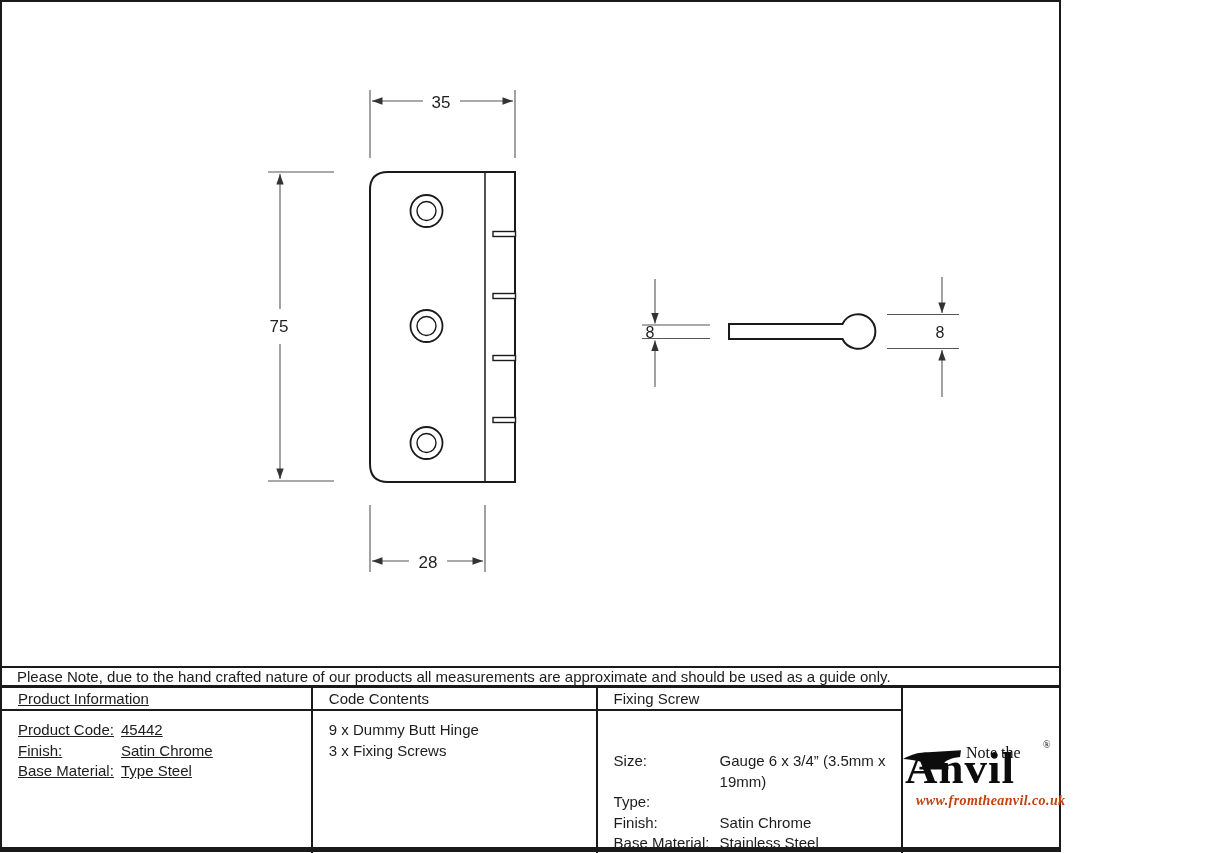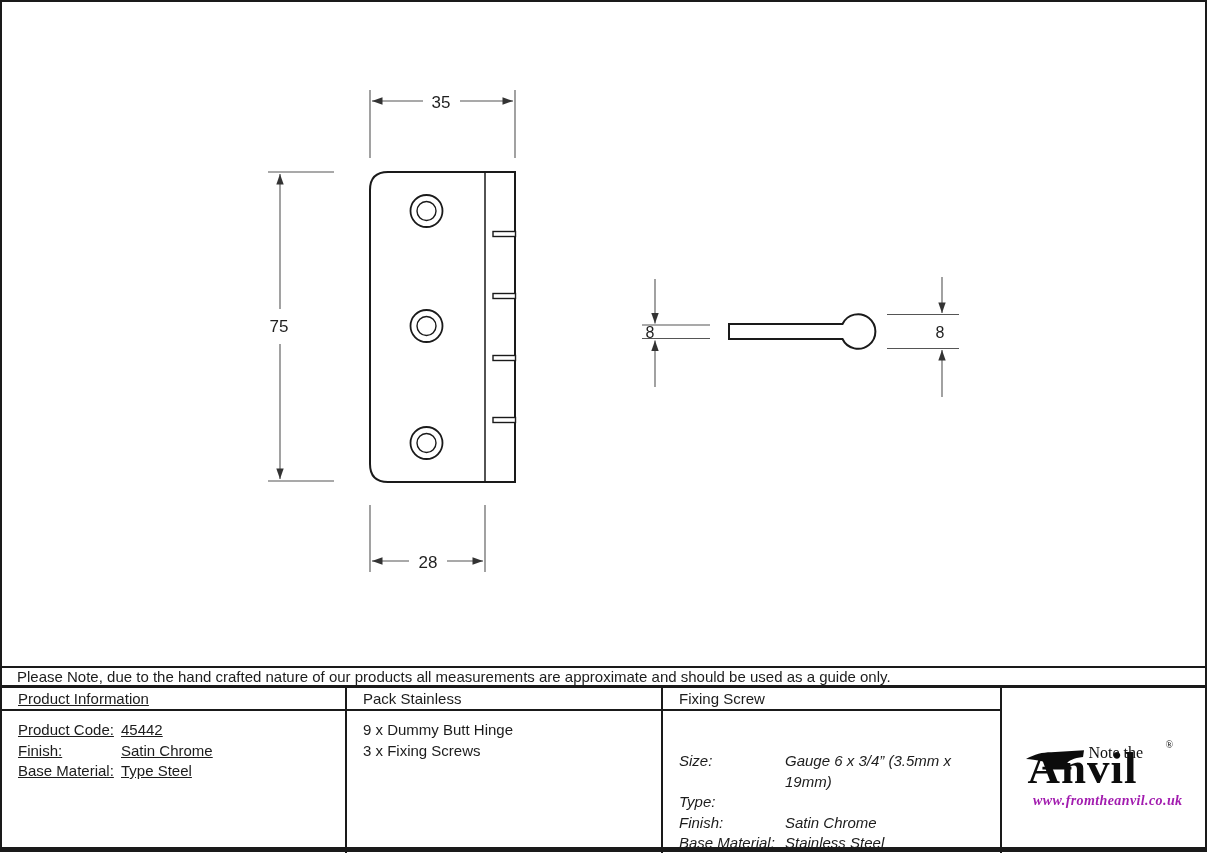"35" .sheet { width: 1207px -> 1061px }
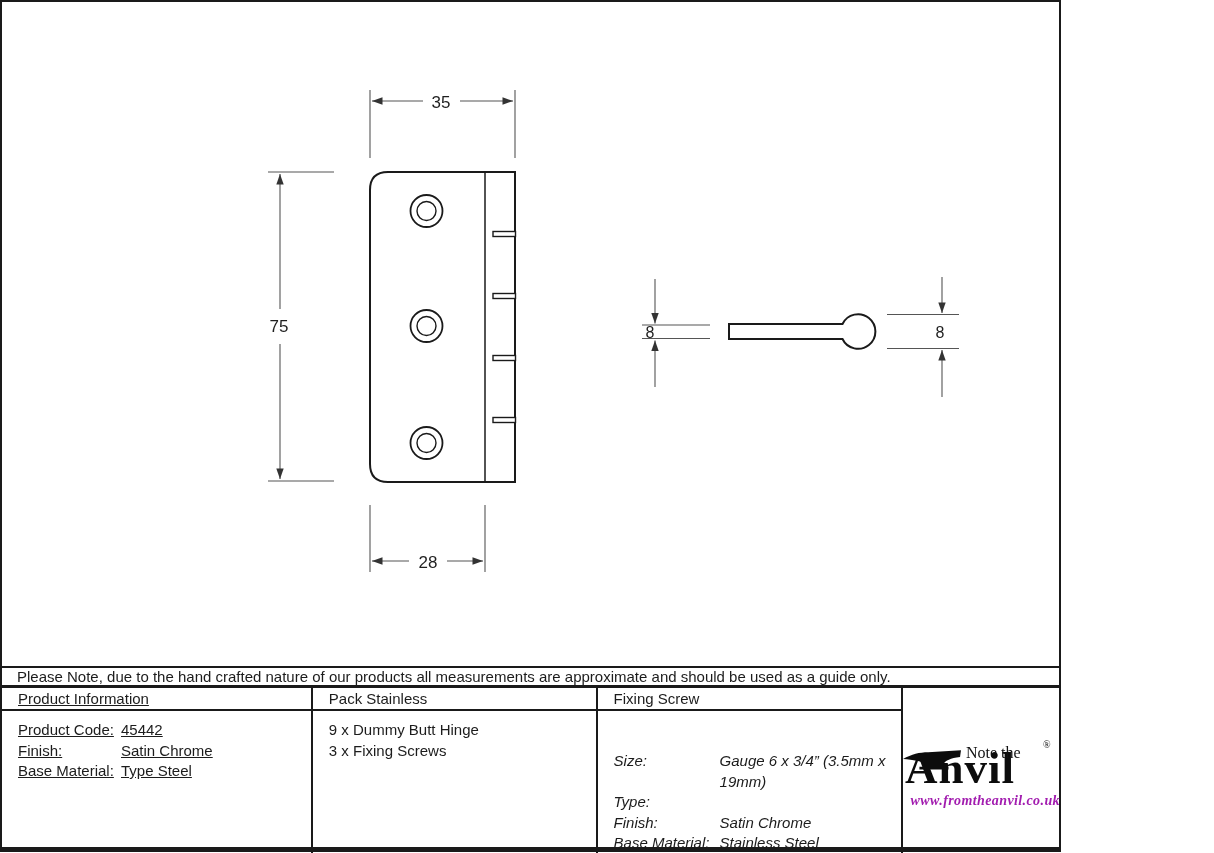"Pack Stainless" div.col-header { text: Pack Stainless -> Code Contents }
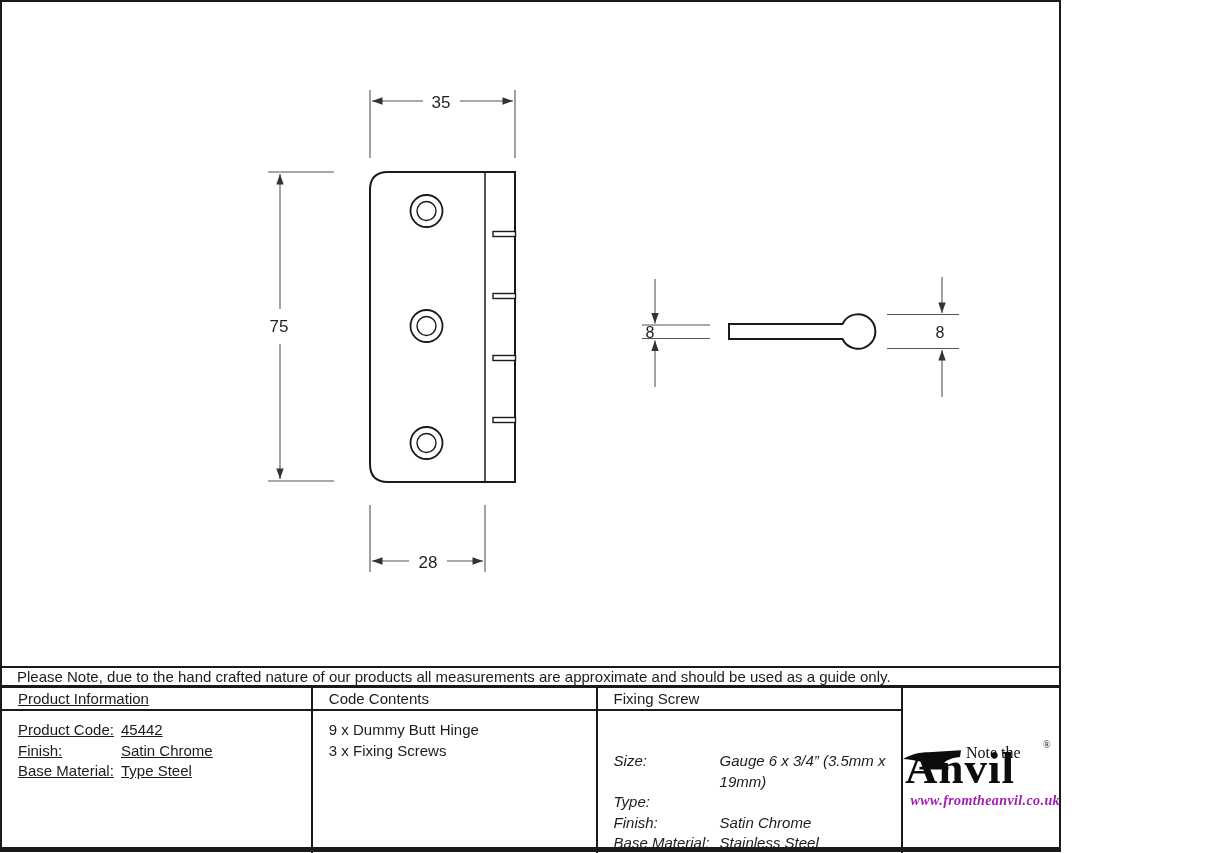"Size:" .col-screw .kv-row { font-style: italic -> none }
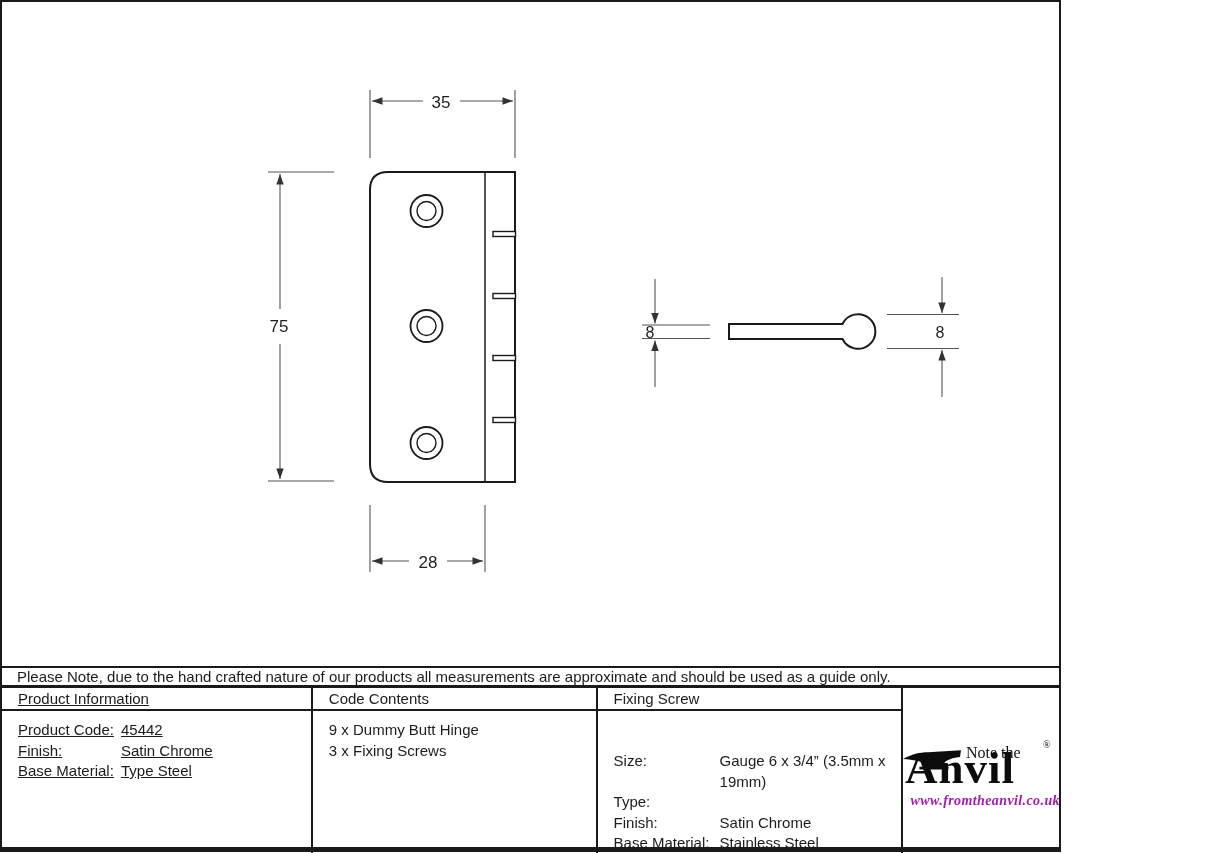"www.fromtheanvil.co.uk" .logo-site { color: #a21caf -> #c2410c; left: 1px -> 13px; text-align: right -> left }
